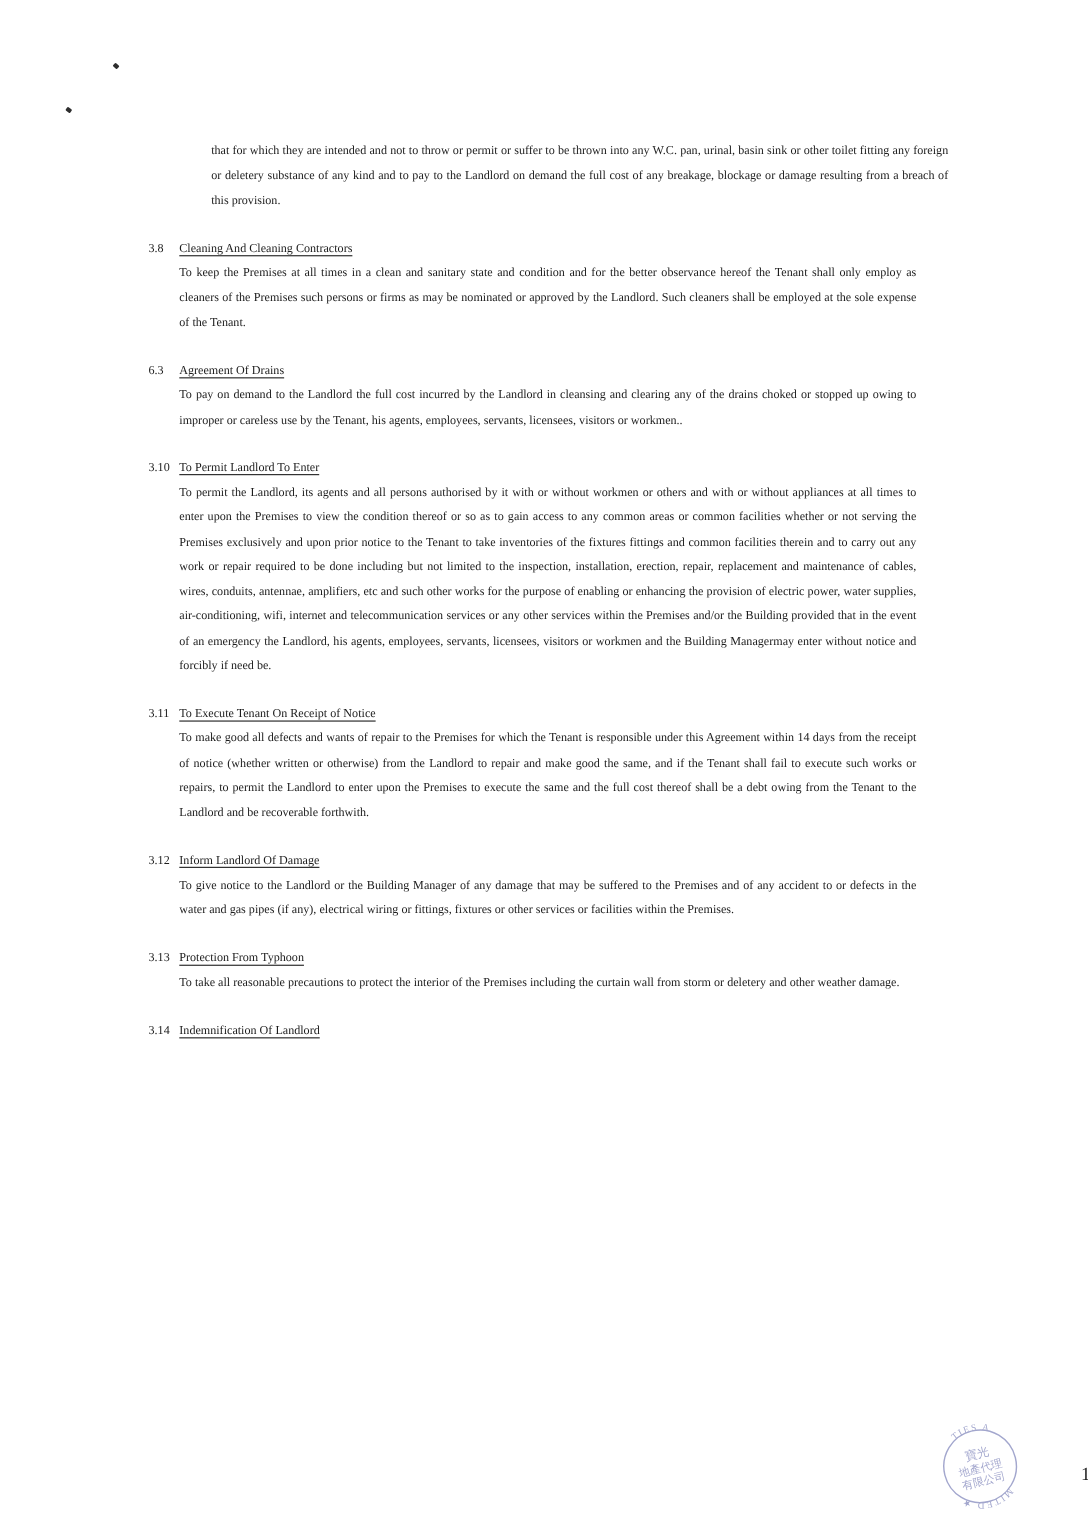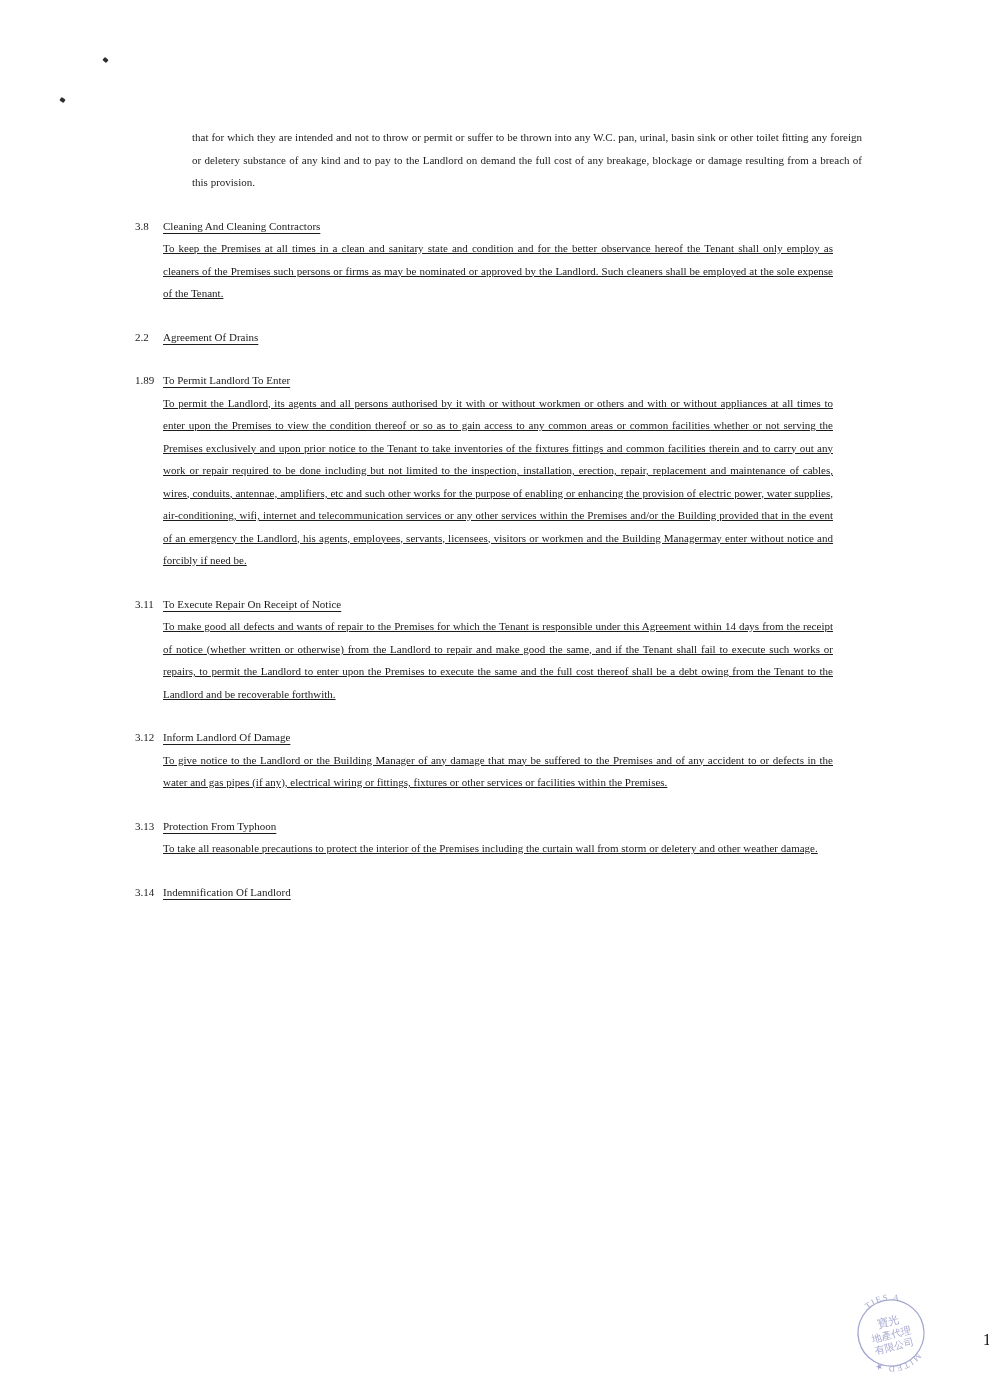"To keep the Premises at" .sec-text { text-decoration: underline -> none }
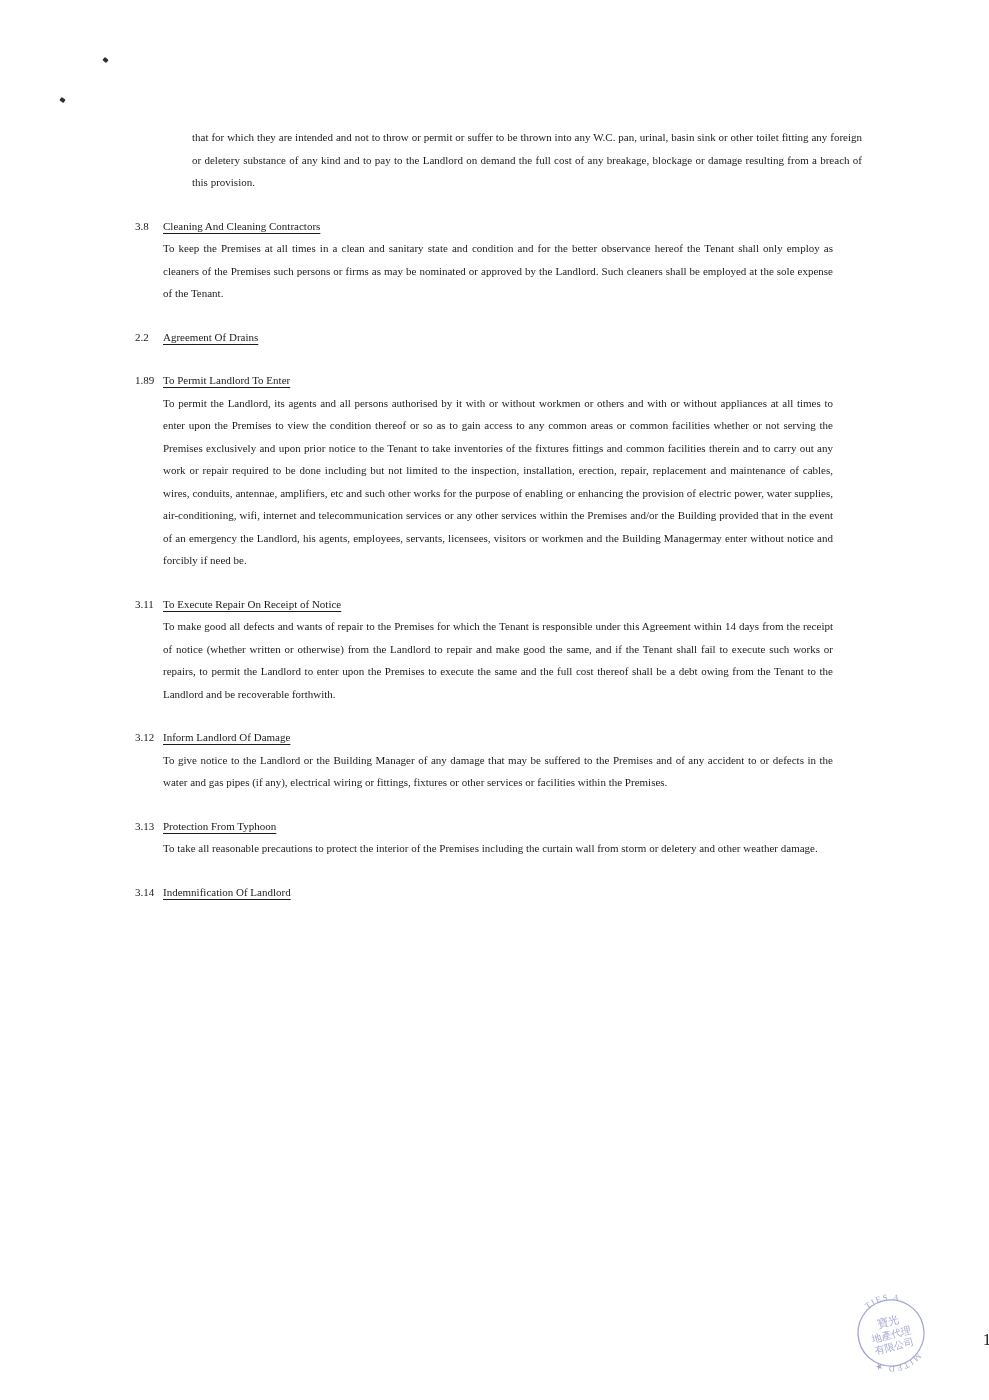"2.2" div.sec-num { text: 2.2 -> 6.3 }
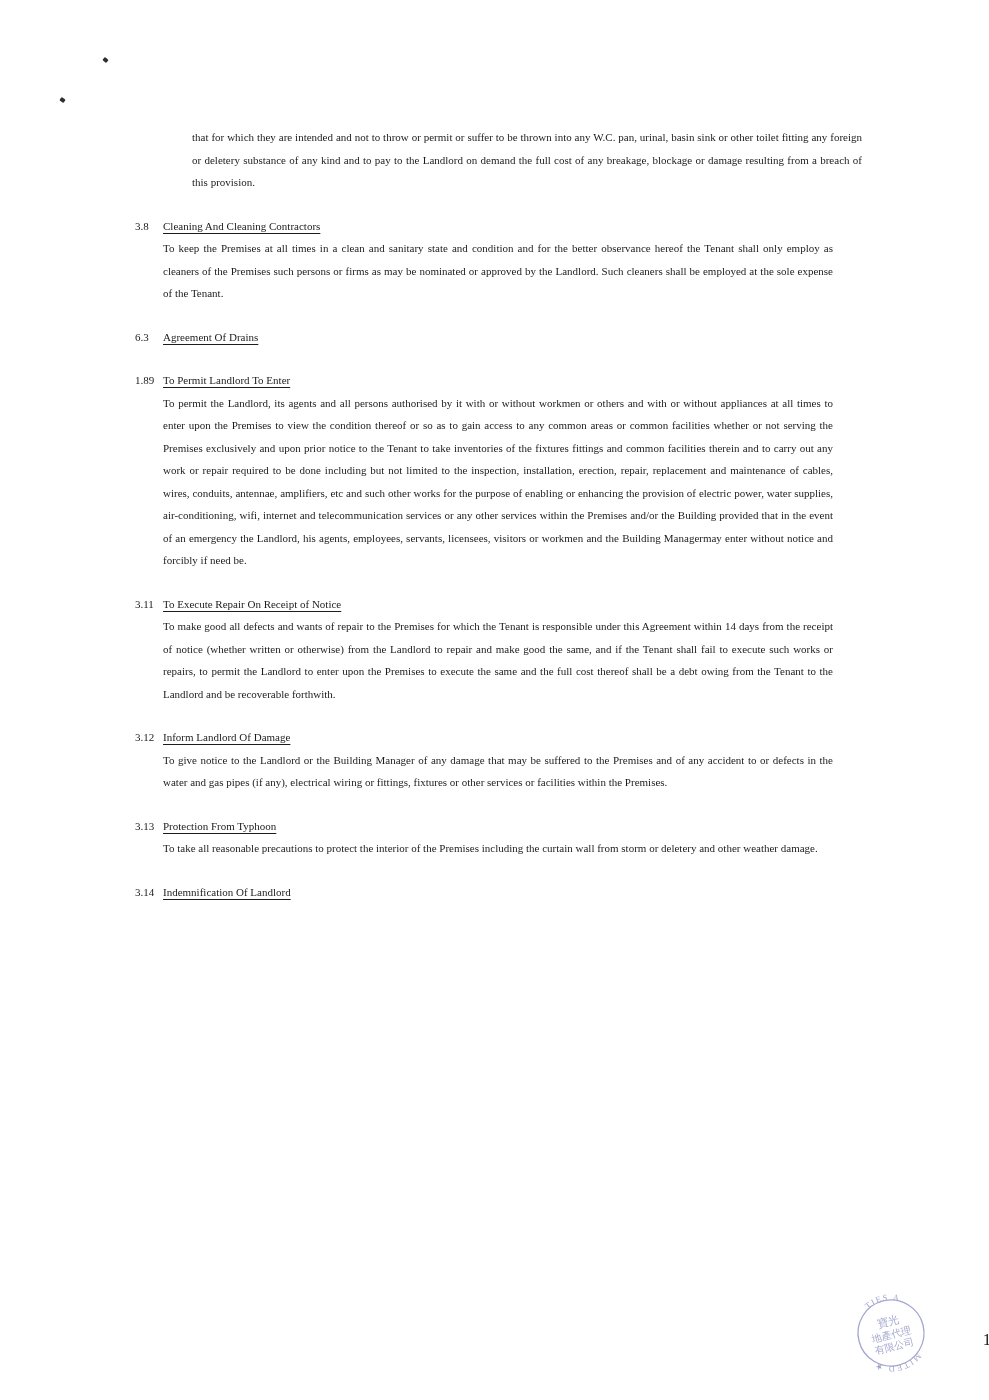"To pay on demand to" p.sec-text { html: none -> <p>To pay on demand to the Landlord the full cost incurred by the Landlord in cleansing and clearing any of the drains choked or stopped up owing to improper or careless use by the Tenant, his agents, employees, servants, licensees, visitors or workmen..</p> }
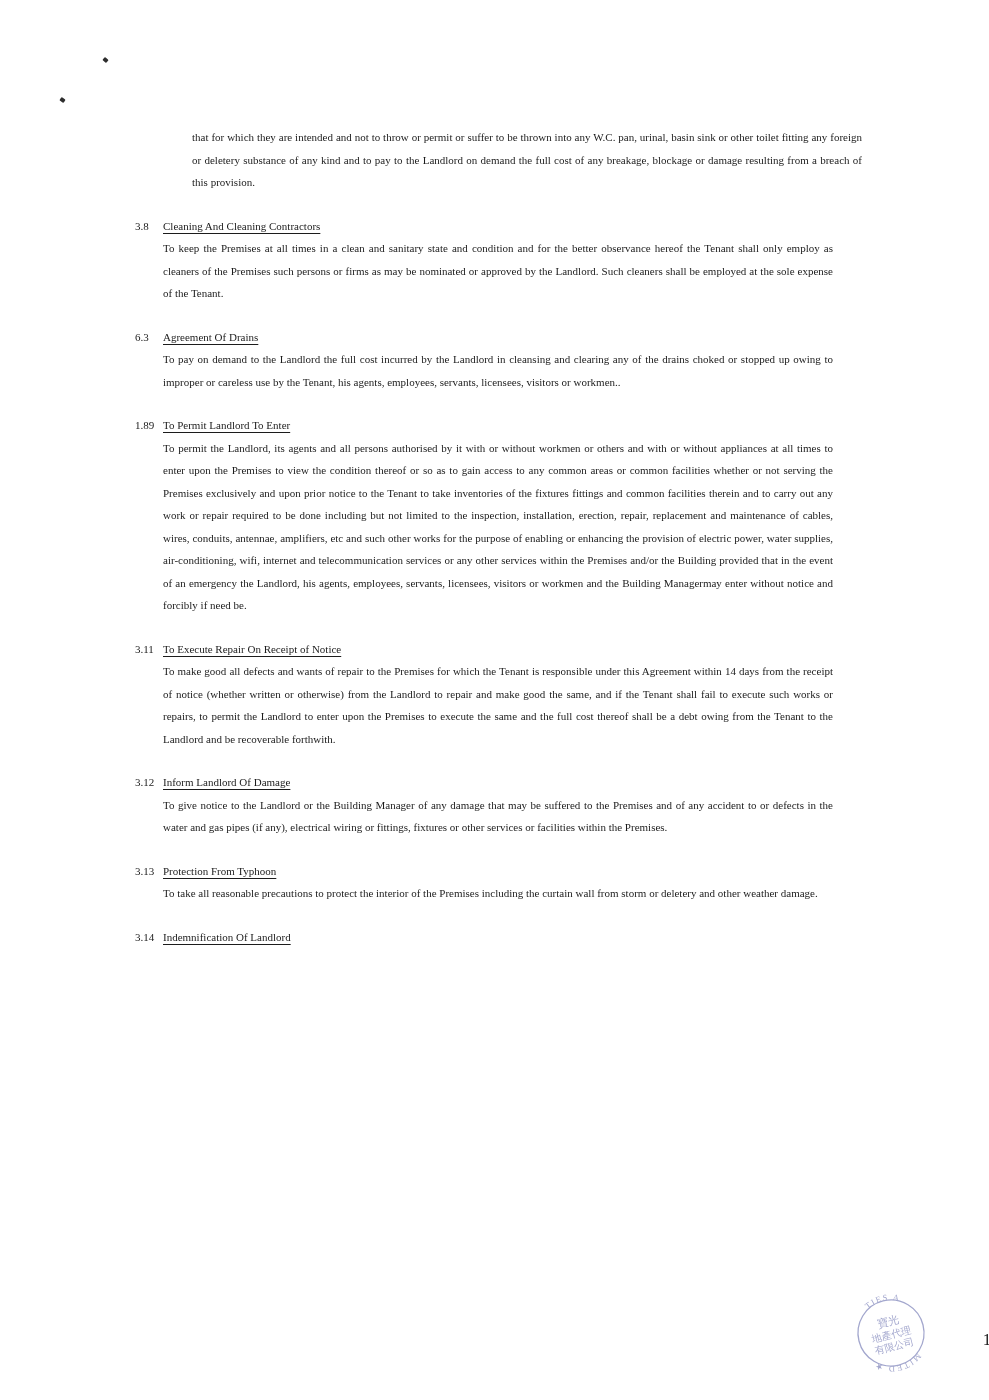"1.89" div.sec-num { text: 1.89 -> 3.10 }
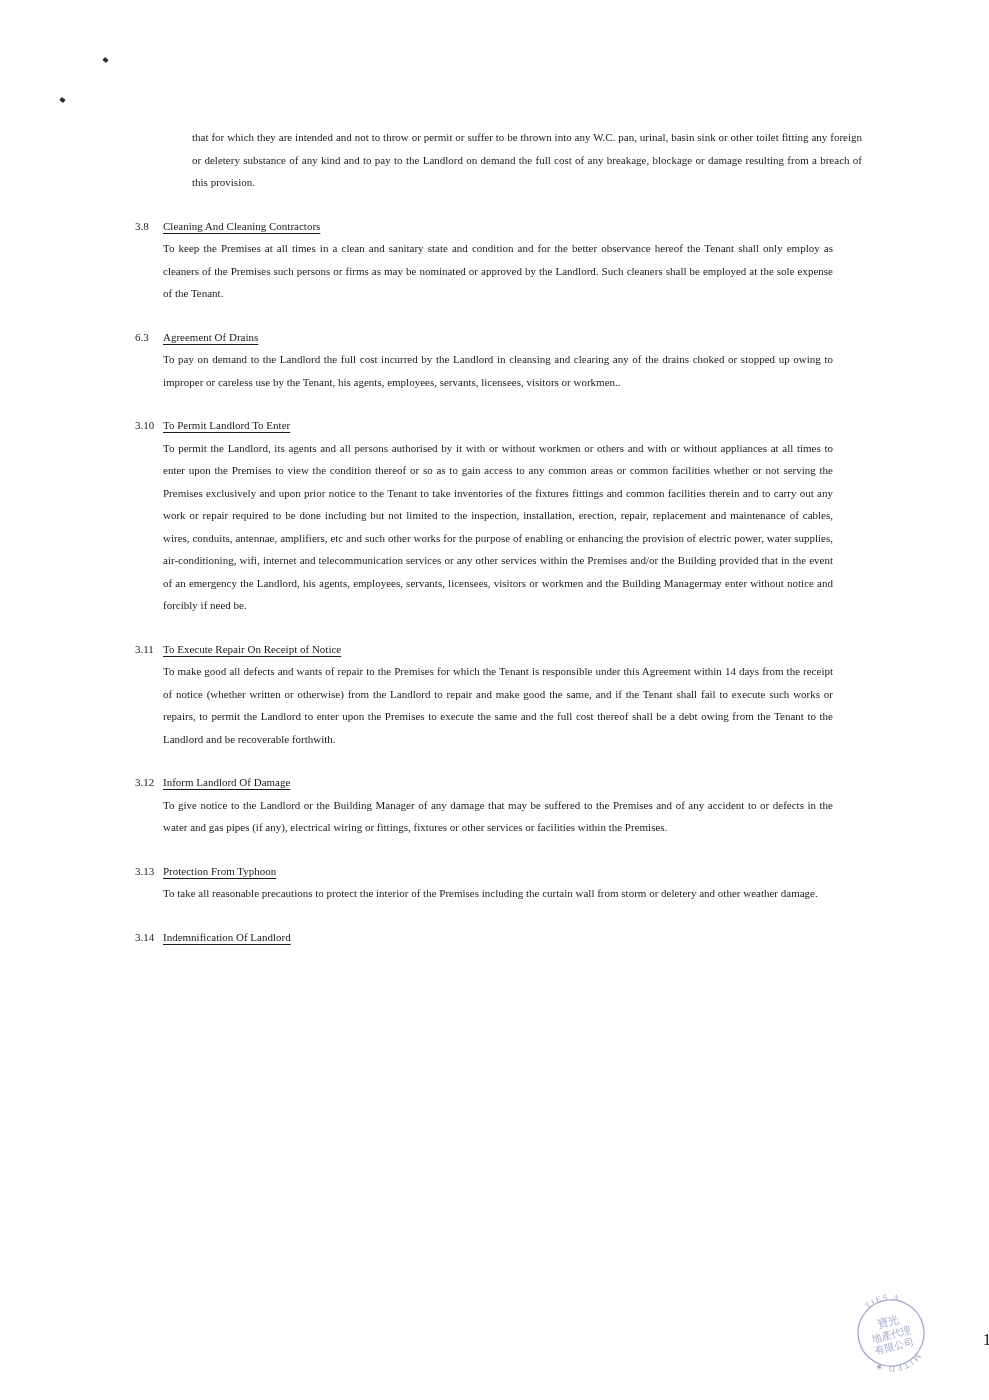"To Execute Repair On Receipt" div.sec-heading { text: Repair -> Tenant }
